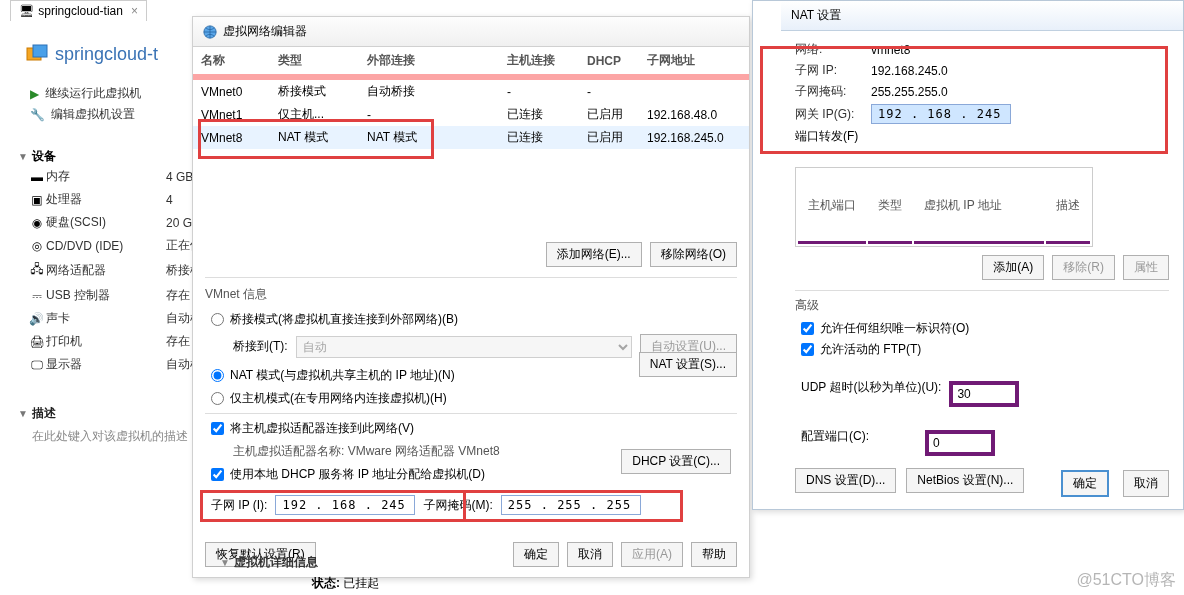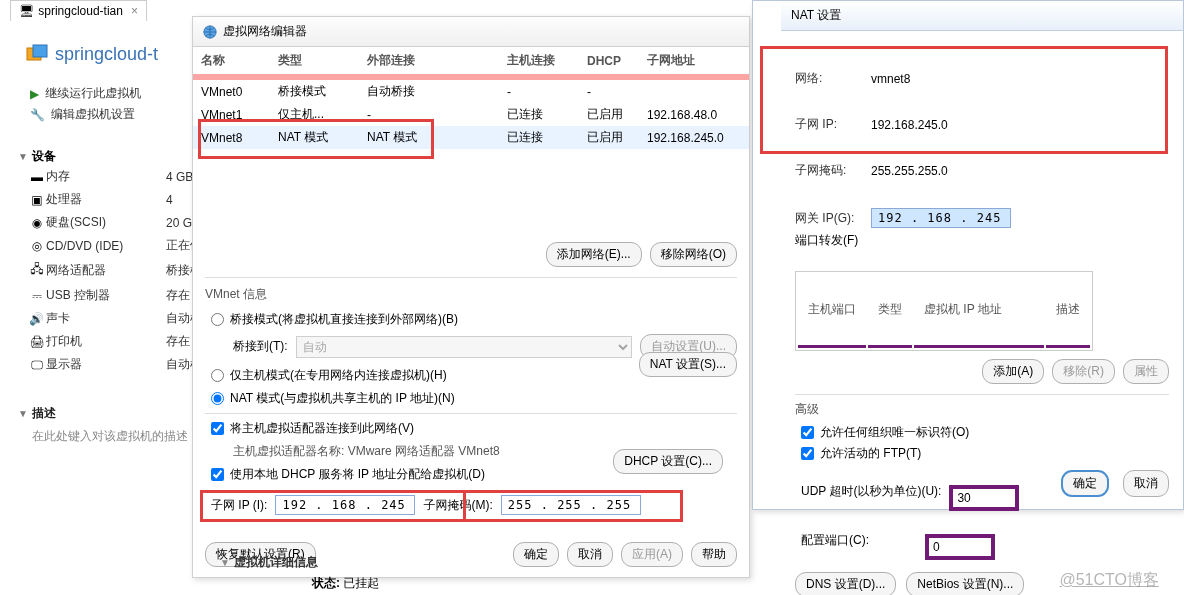"网络:" .info-row { margin-top: 29px -> none }
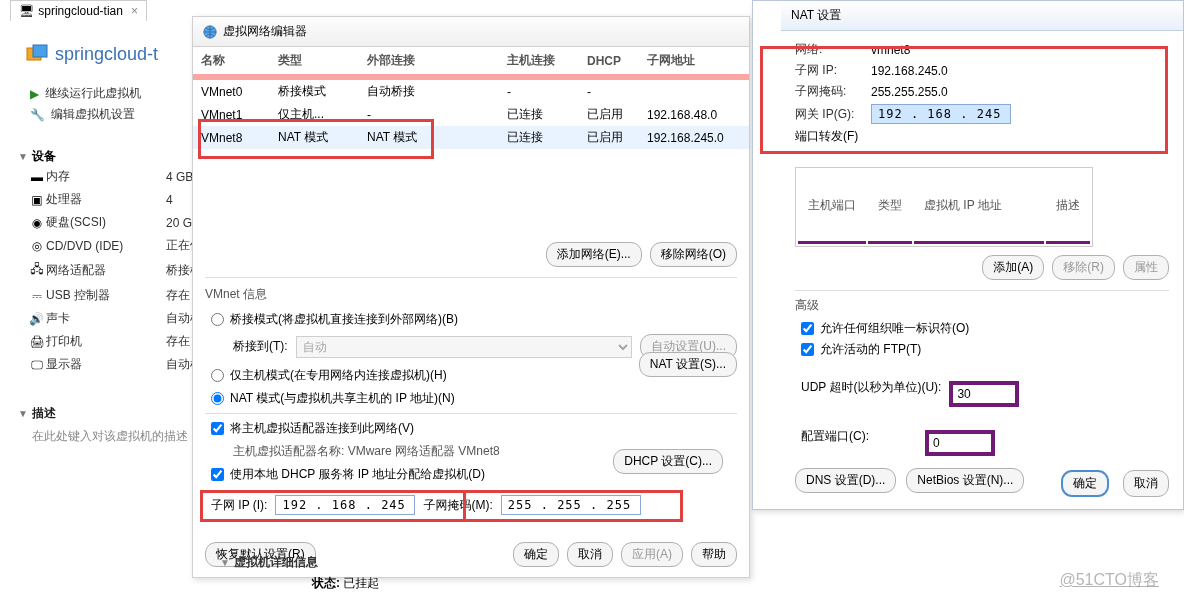"添加网络(E)..." .btn { border-radius: 11px -> 0 }
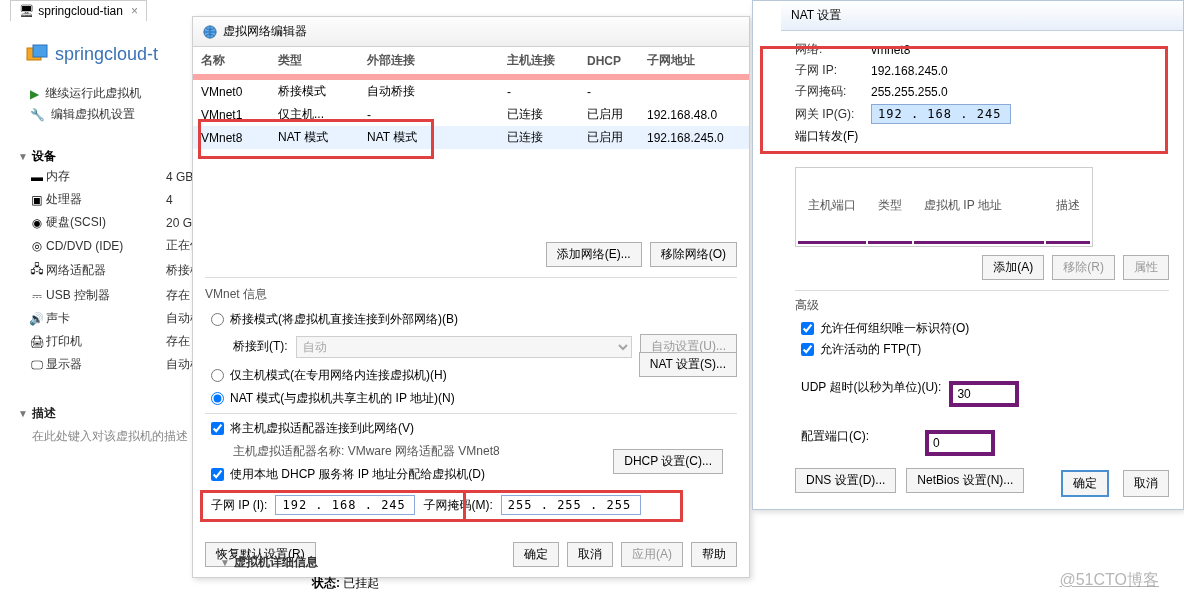"仅主机模式(在专用网络内连接虚拟机)(H)" div.radio-row { order: before "NAT 模式(与虚拟机共享主机的 IP 地址)(N)" -> after "NAT 模式(与虚拟机共享主机的 IP 地址)(N)" }
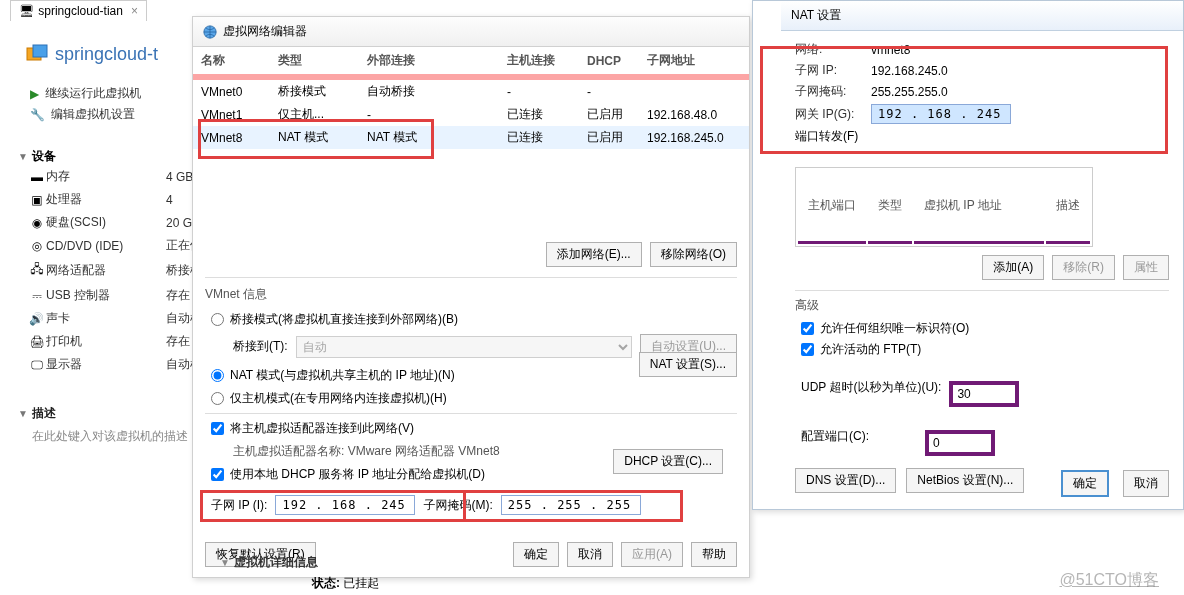"DHCP 设置(C)..." .dhcp-set-btn { right: 26px -> 18px }
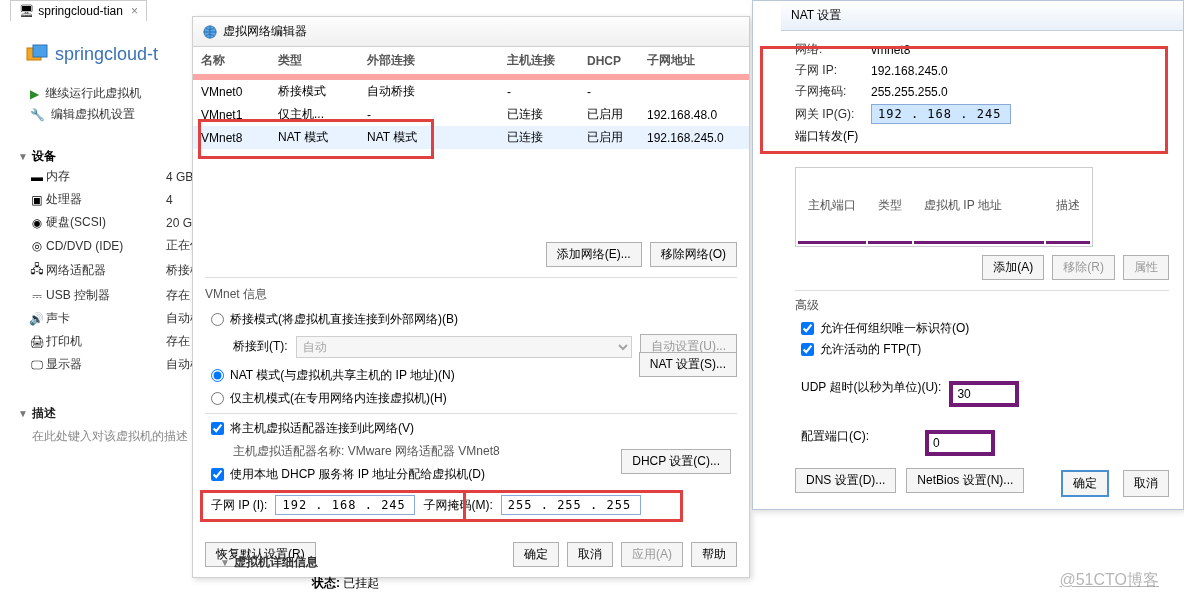"@51CTO博客" .watermark { right: 25px -> 8px; text-decoration: underline -> none }
